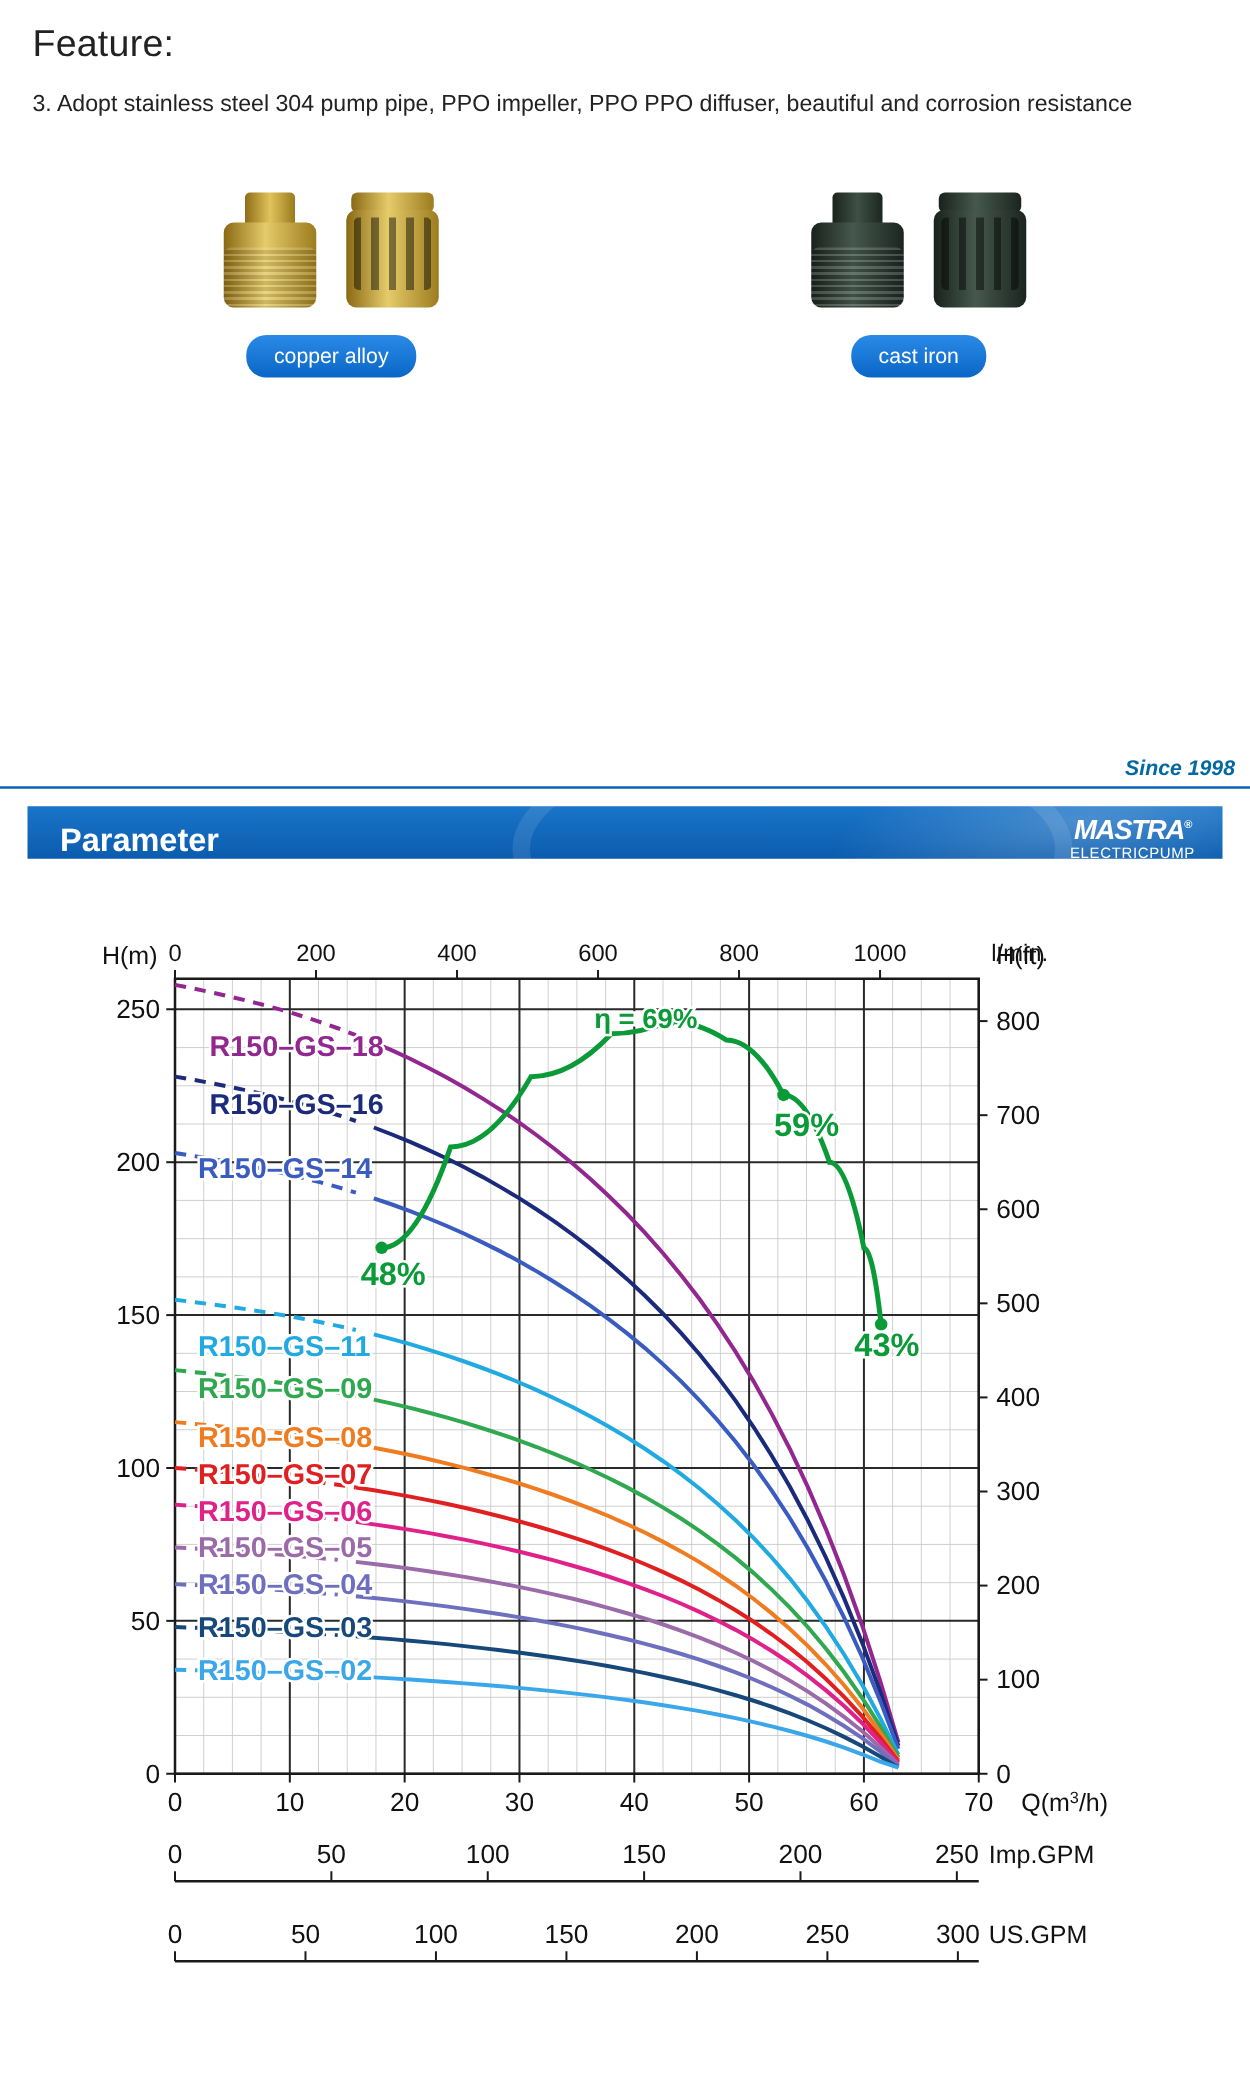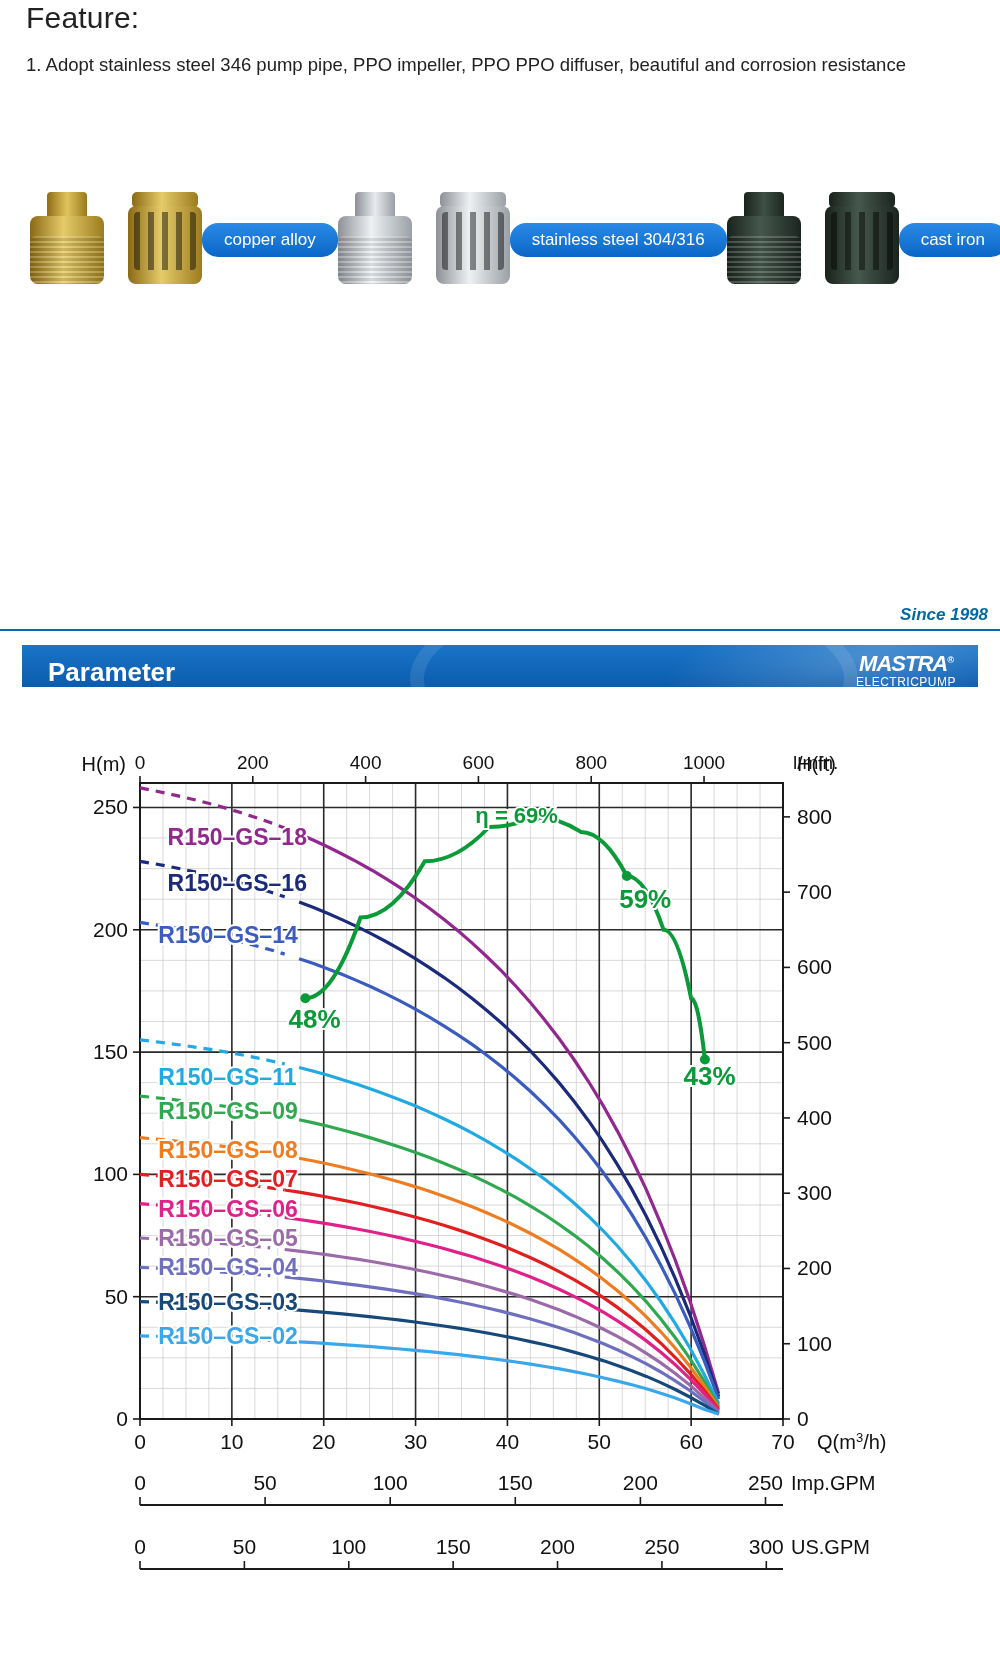"Feature:" .feature-wrap { padding: 1px 26px 0 26px -> 19px 26px 0 26px }
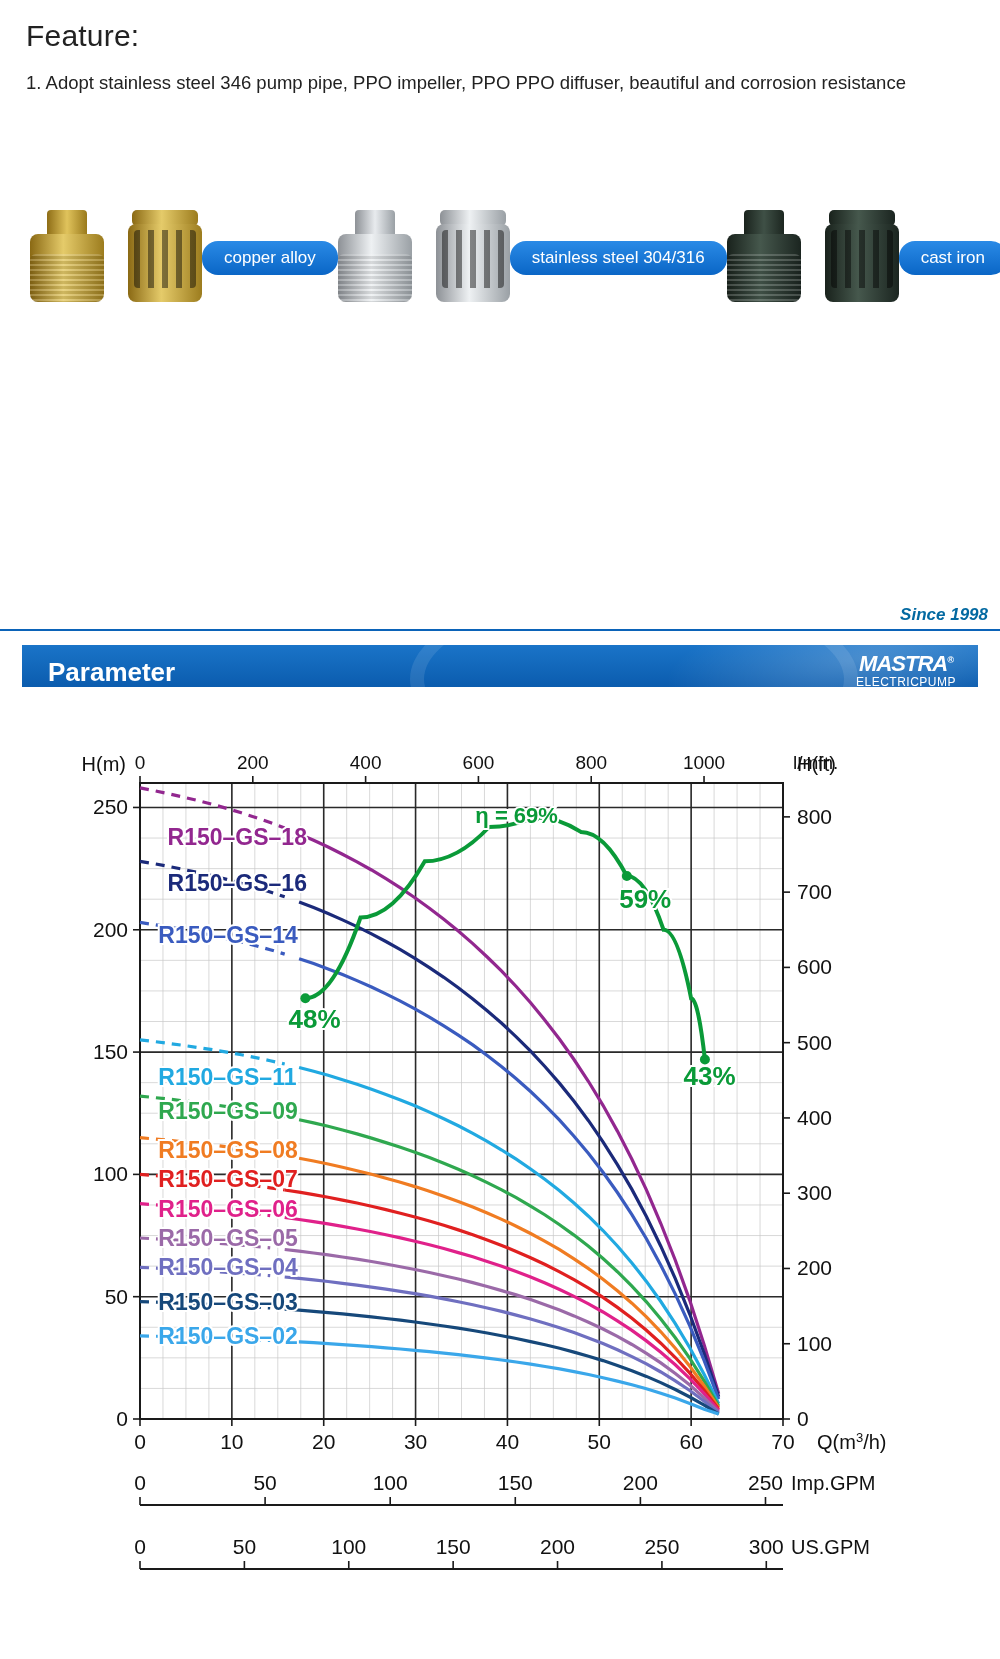"1. Adopt stainless steel 346" p.feature-item { text: 1. Adopt  stainless steel 346 -> 3. Adopt  stainless steel 304 }
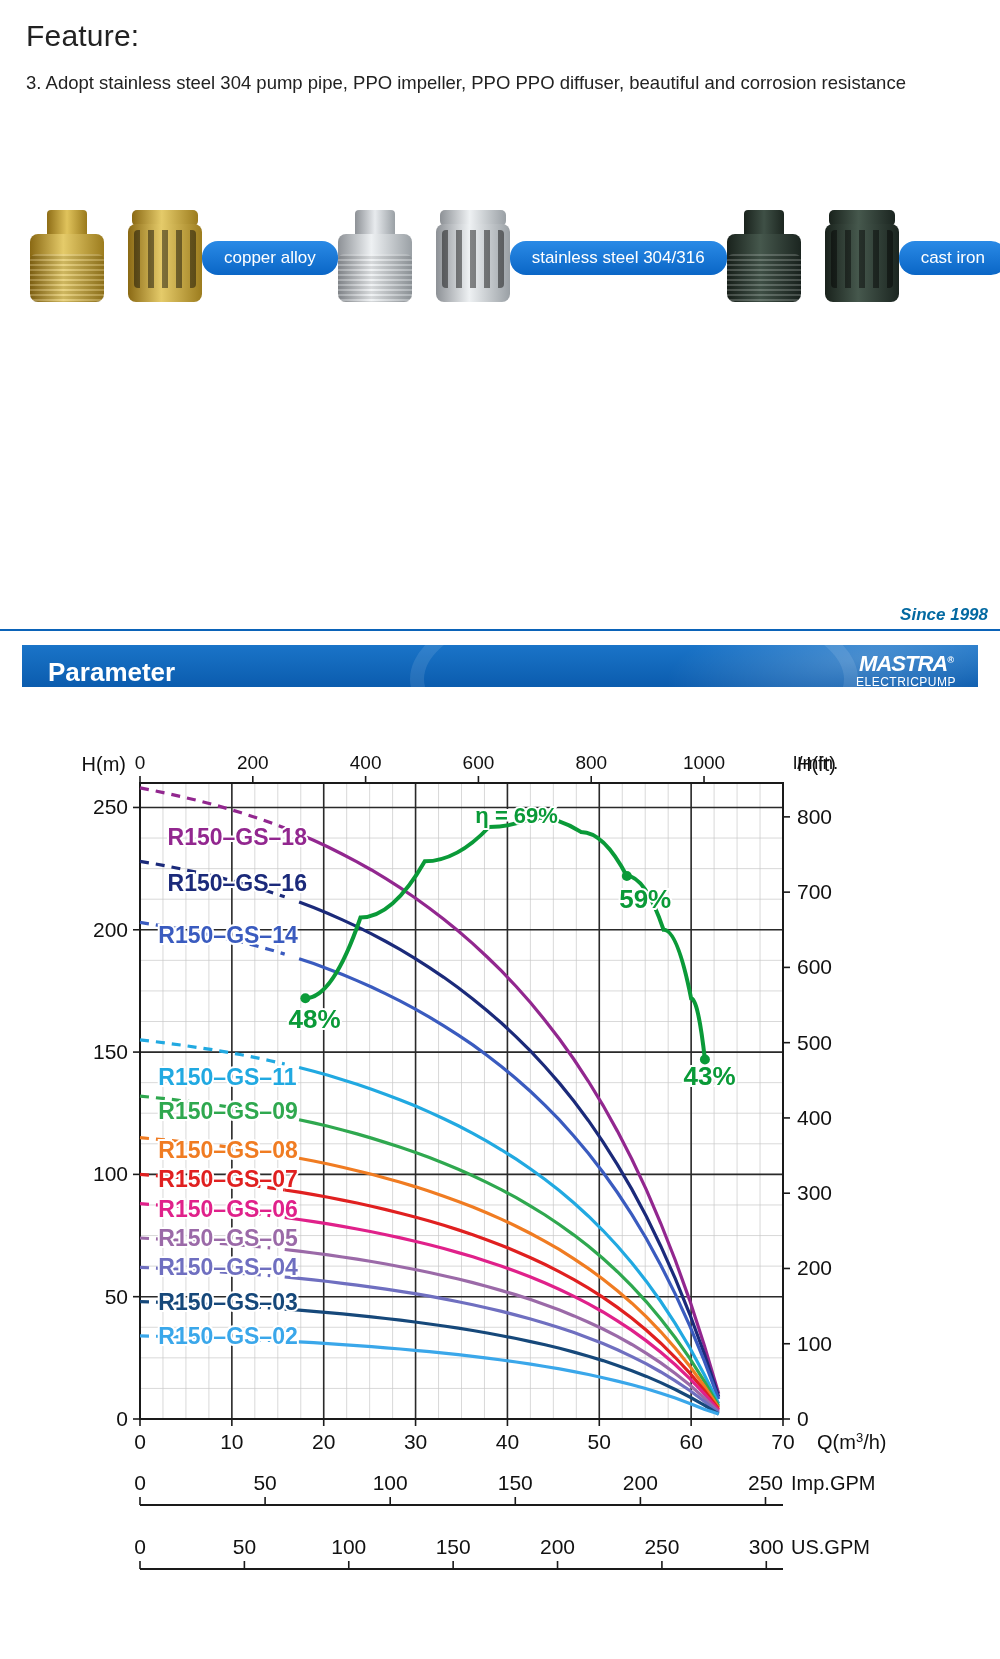"copper alloy" .product-group { flex-direction: row -> column }
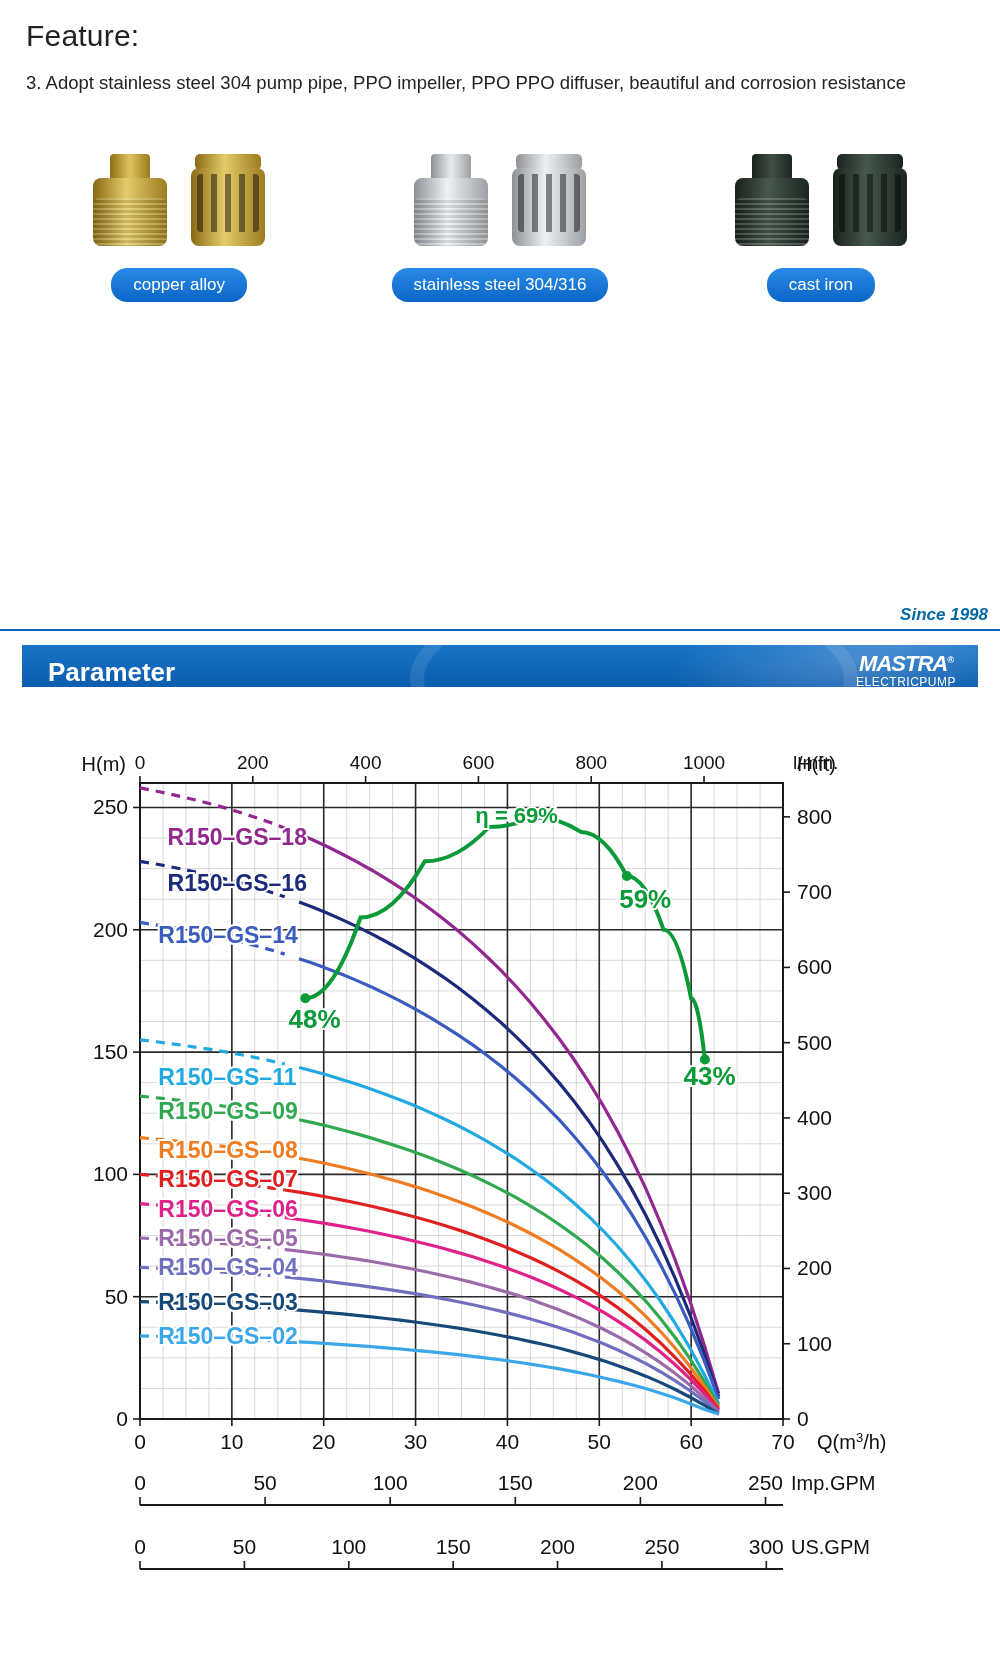"stainless steel 304/316" div.product-group { html: <div> <div> <div> <div></div> <div></div> <div></div> </div> <div> <div></div> <div></div> <div></div> </div> </div> <div>stainless steel 304/316</div> </div> -> none }
